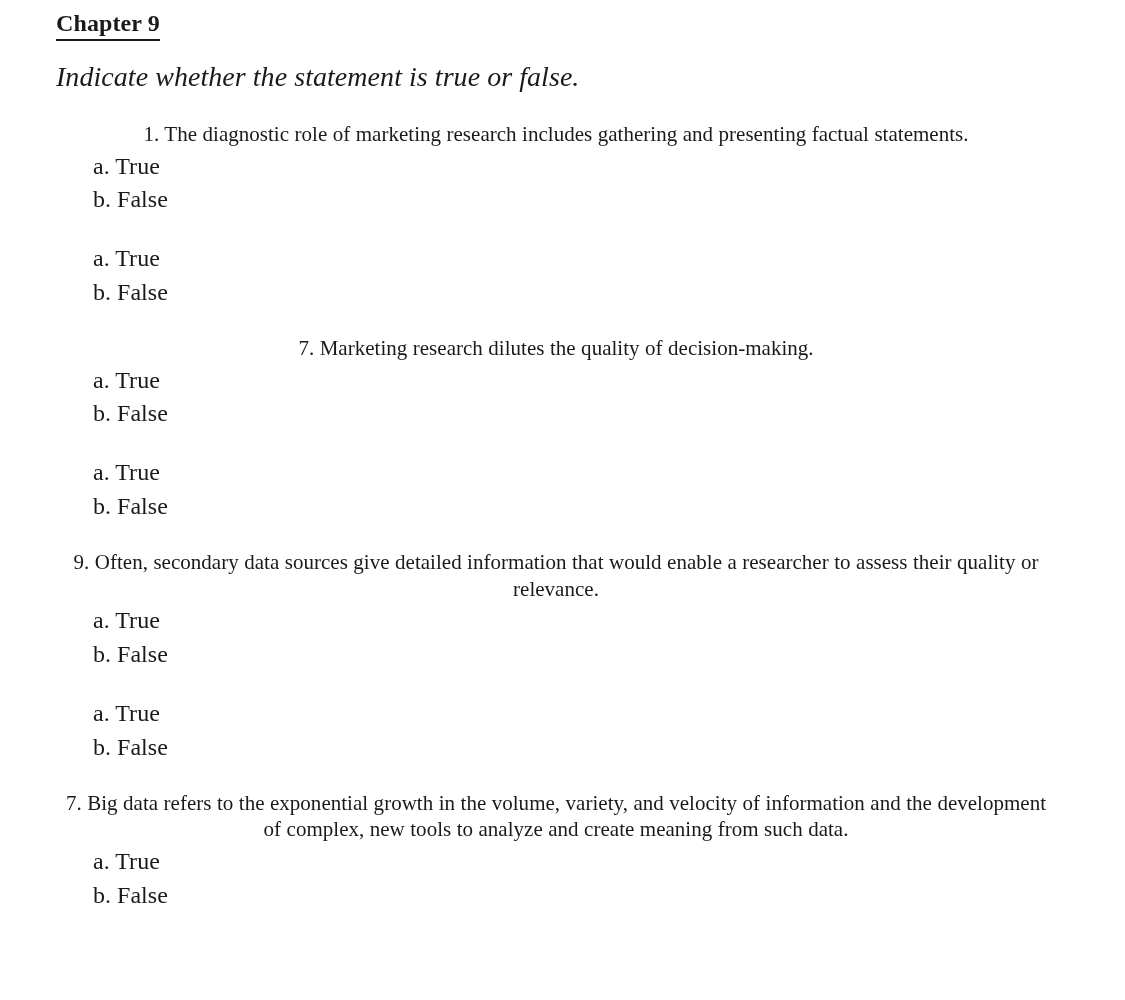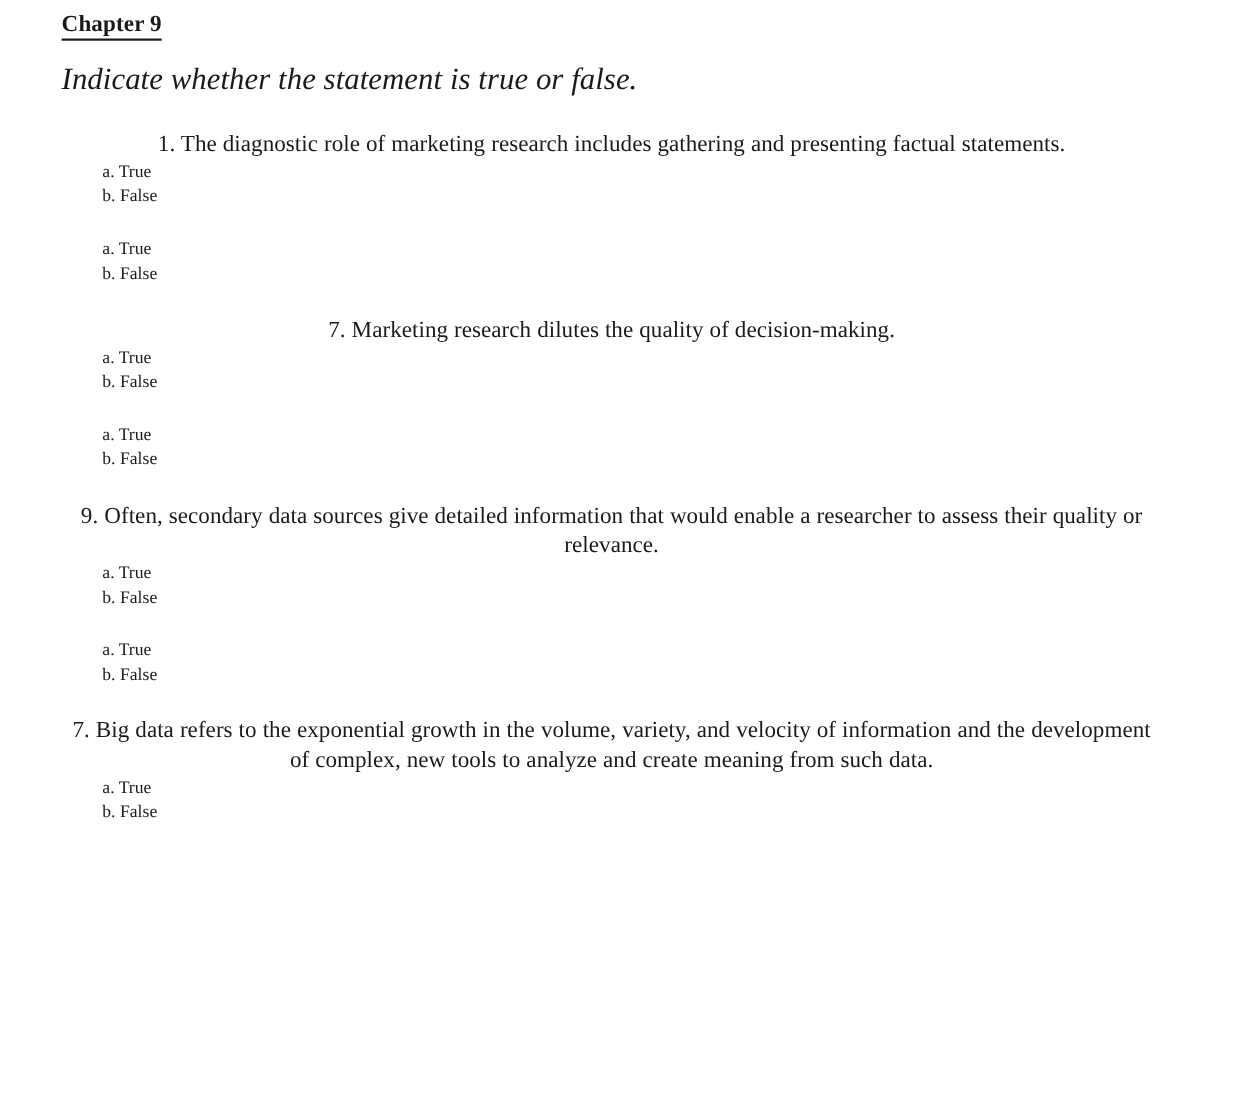"Chapter 9" .chapter-title { font-size: 21px -> 24px }
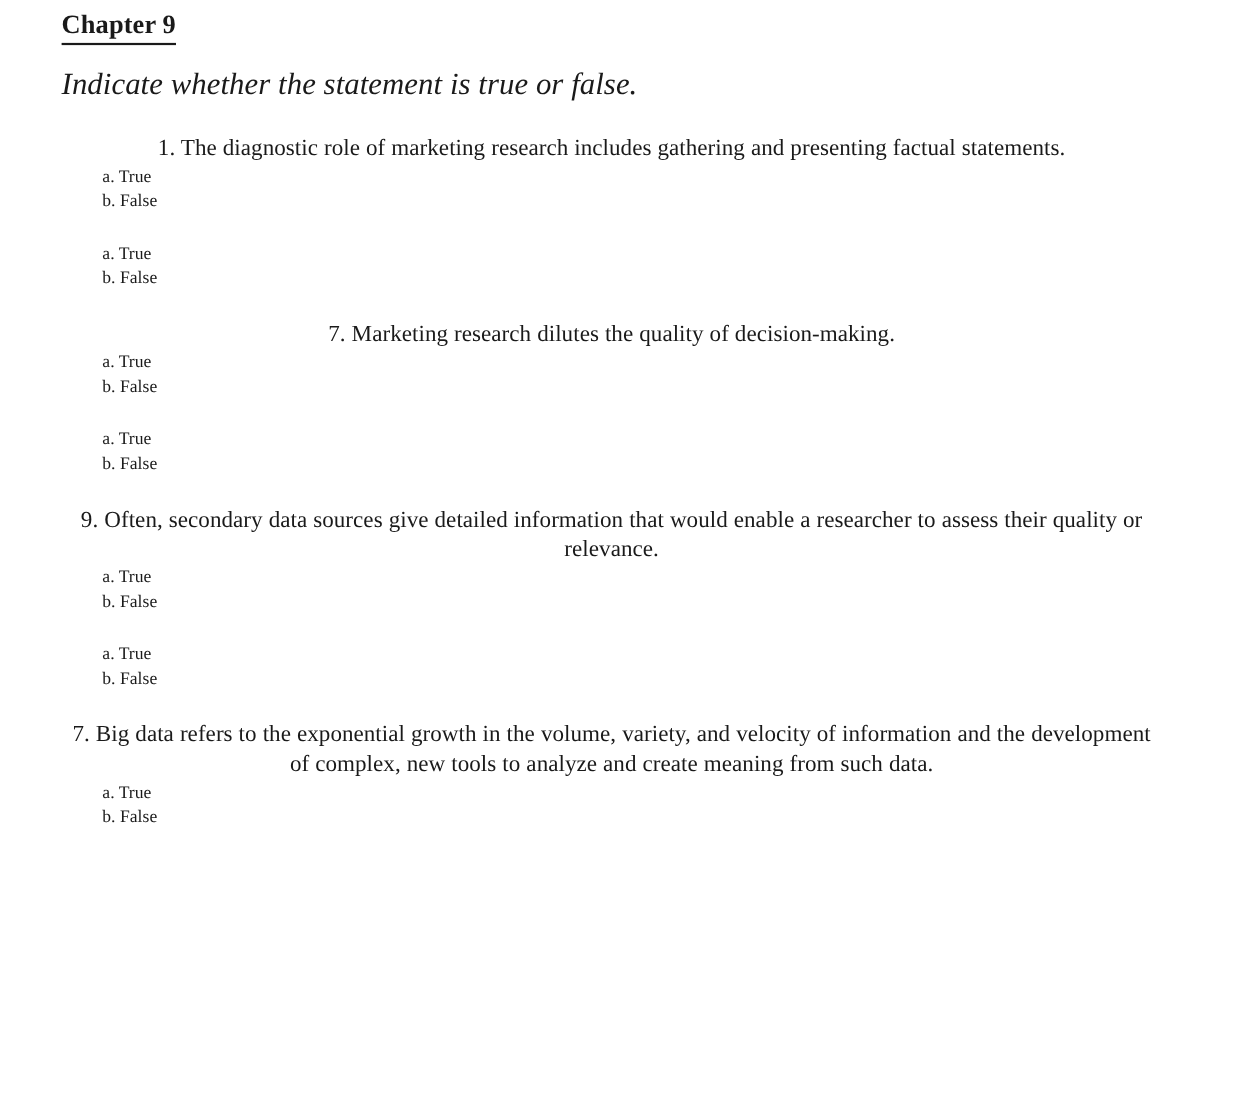"a. True" .option { font-size: 16px -> 24px }
